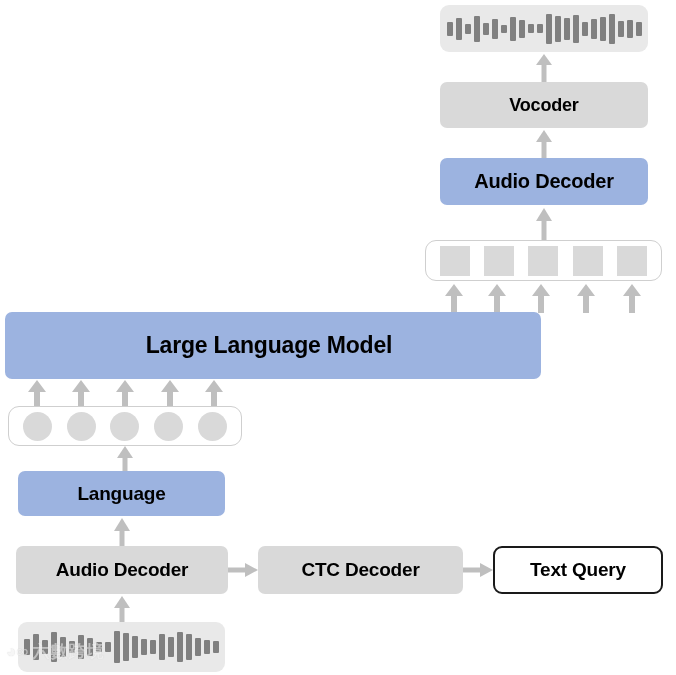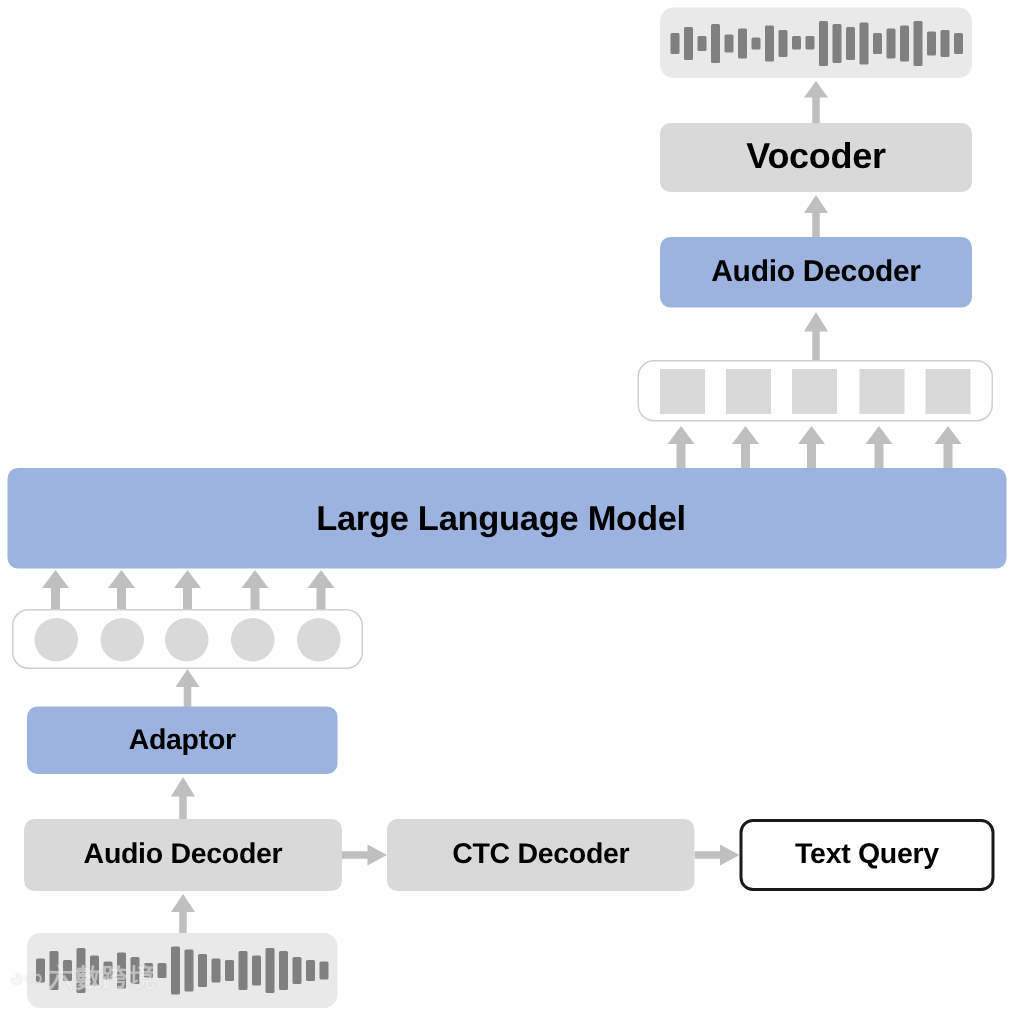"Vocoder" div.node { font-size: 24px -> 18px }
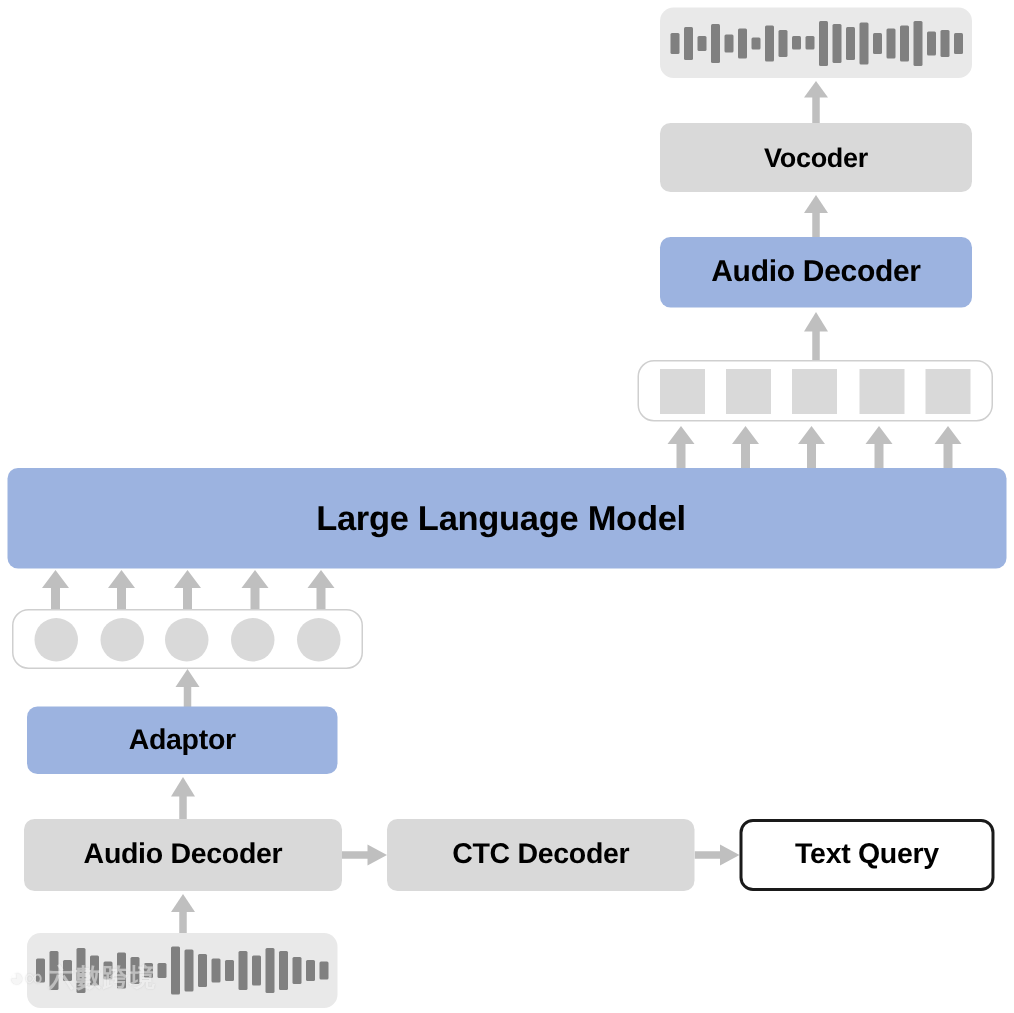"Large Language Model" div.node { width: 666px -> 536px }
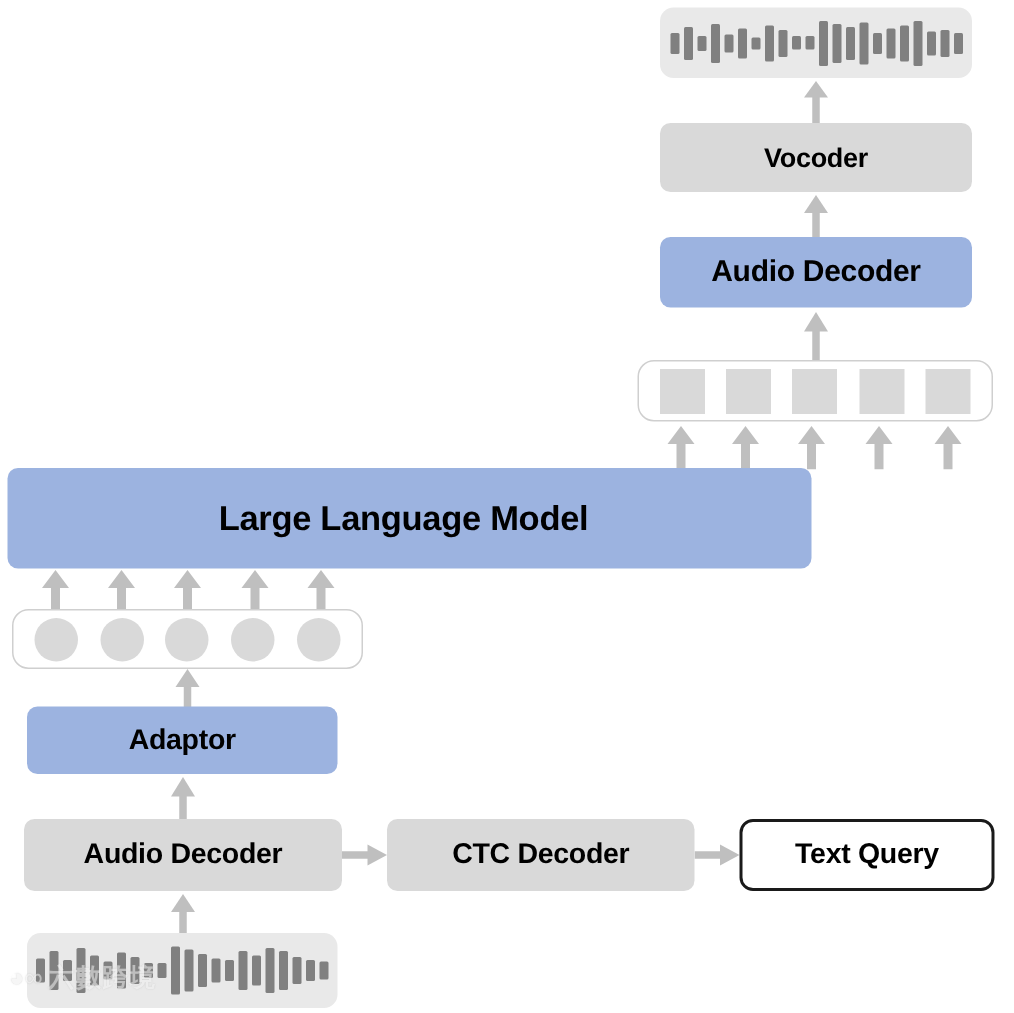"Adaptor" span { text: Adaptor -> Language }
